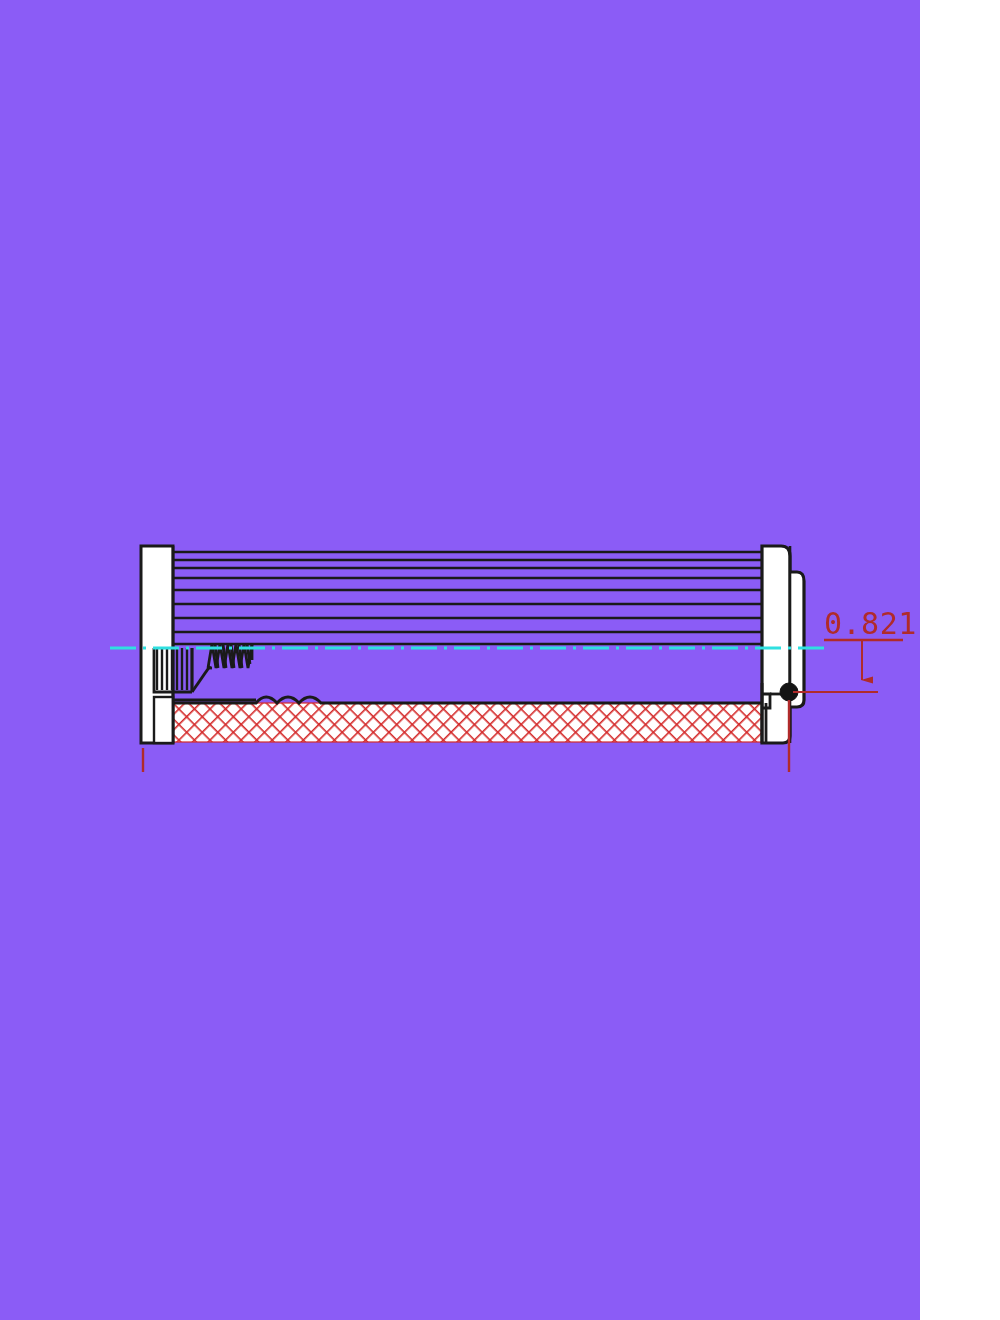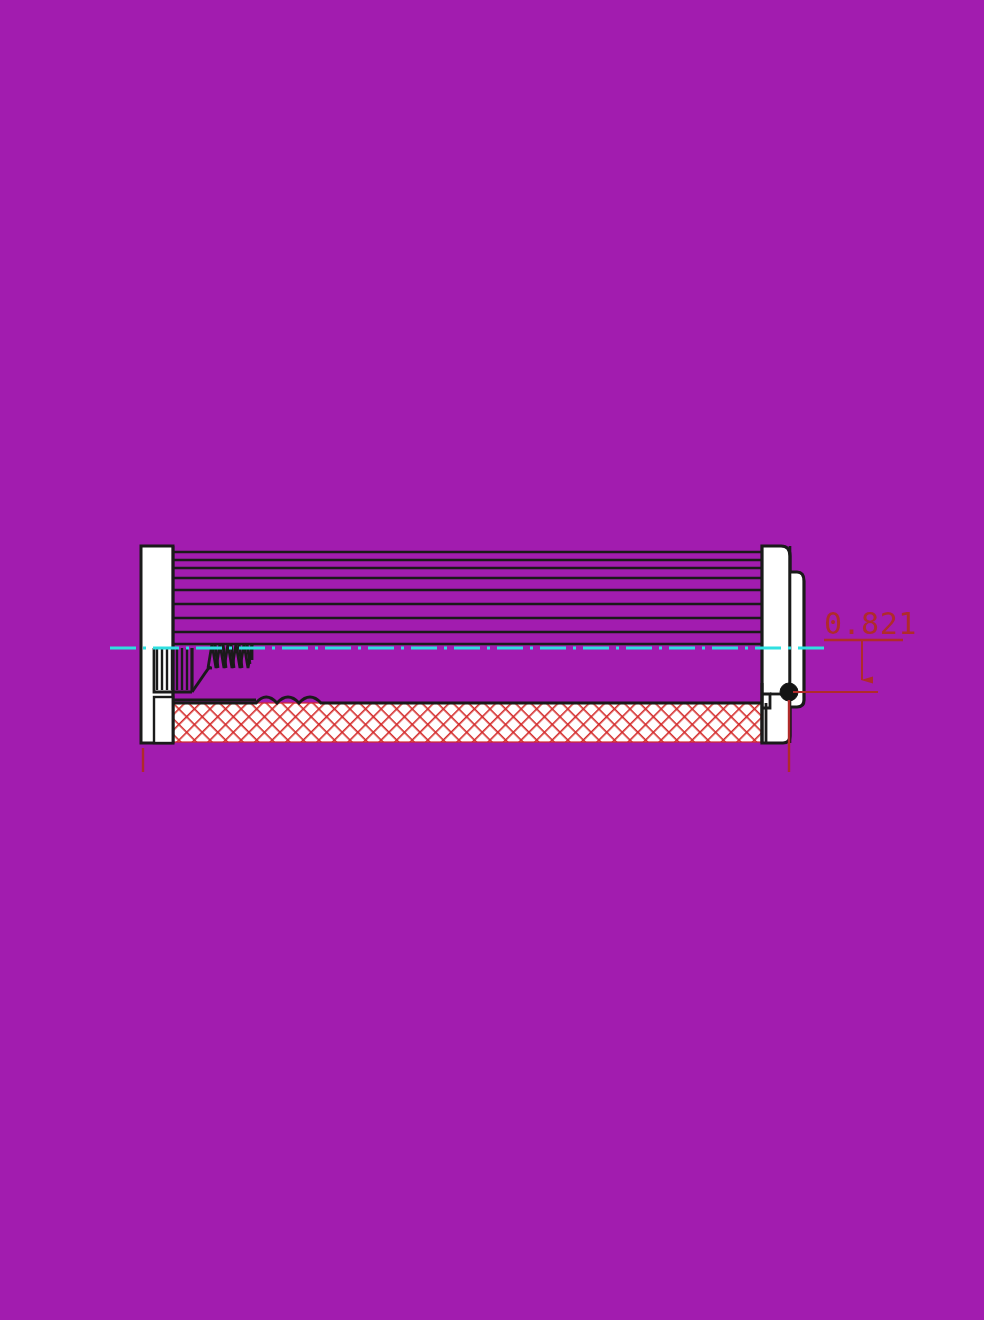"0.821" #drawing-canvas { background: #a21caf -> #8b5cf6; padding-left: none -> 28px; width: 984px -> 892px }
